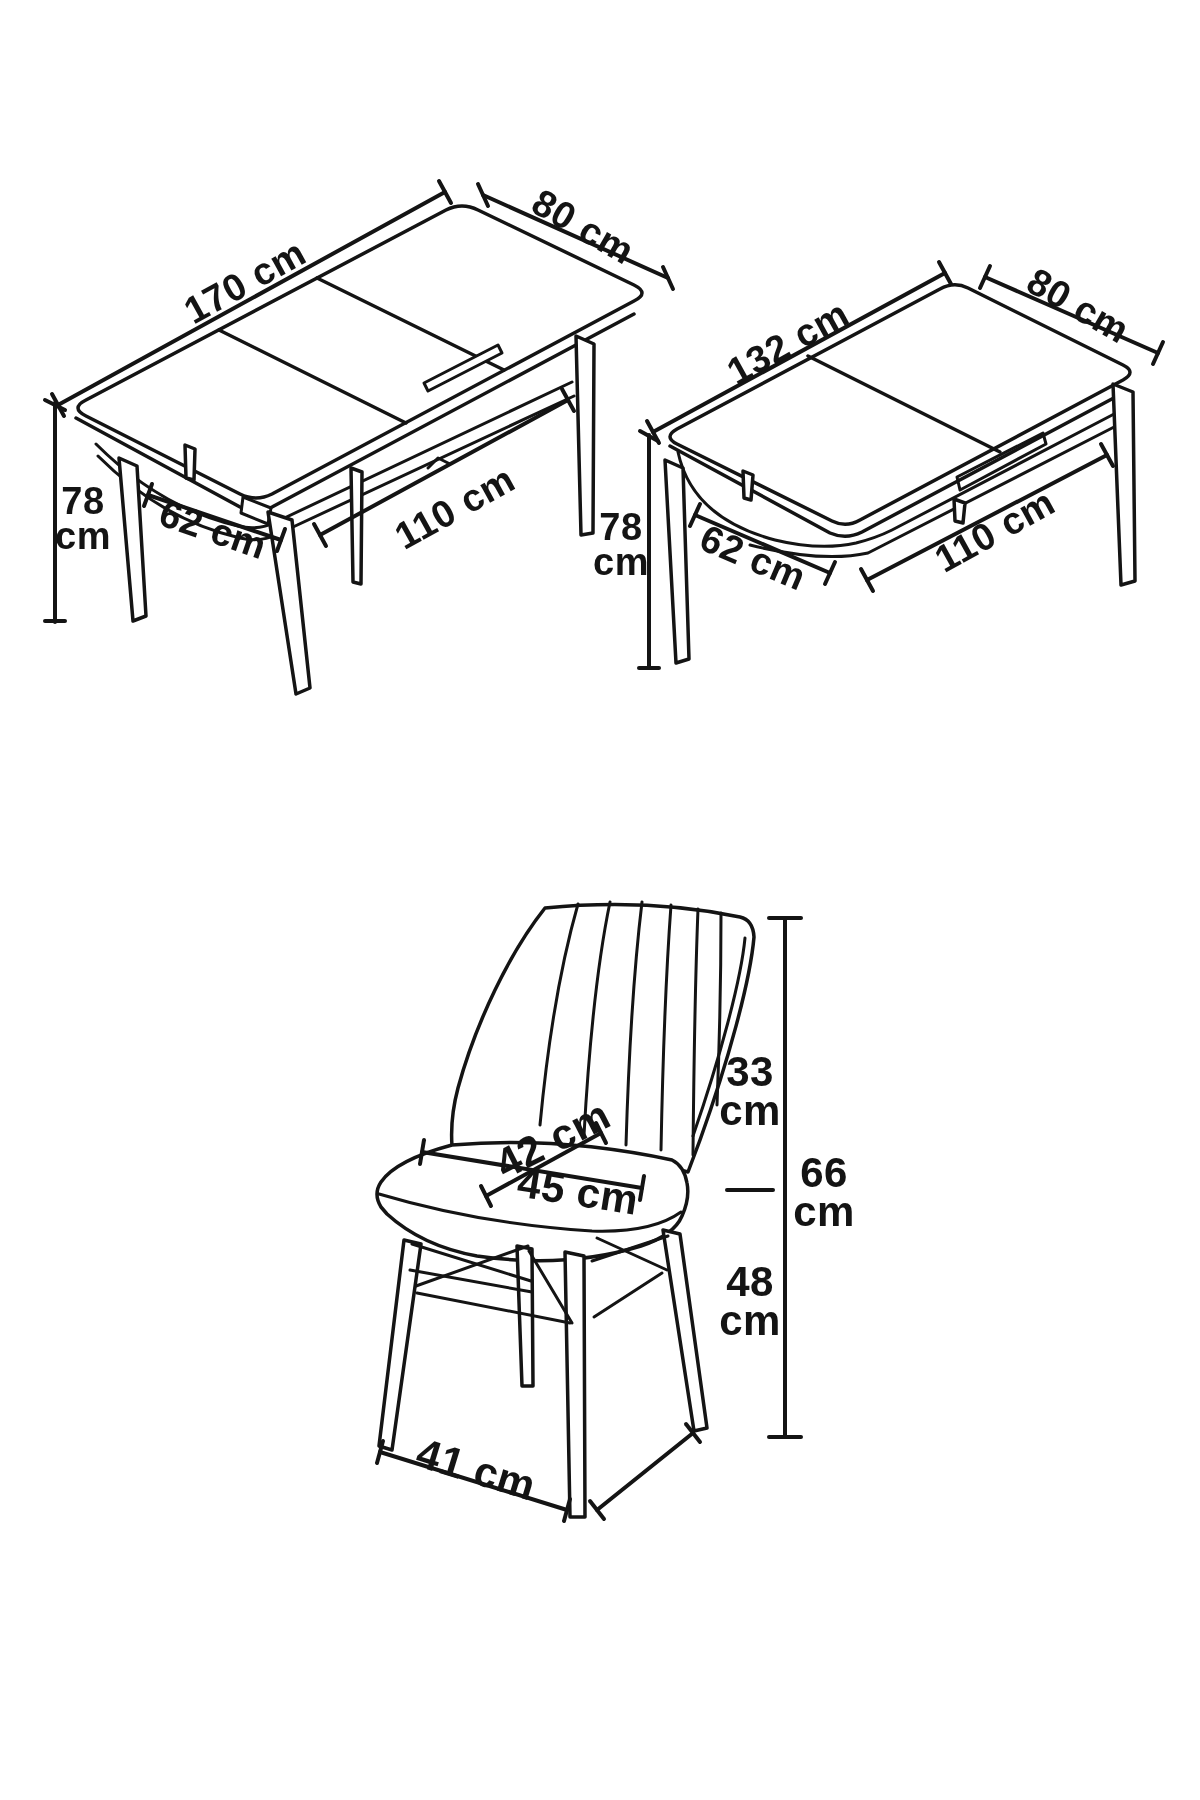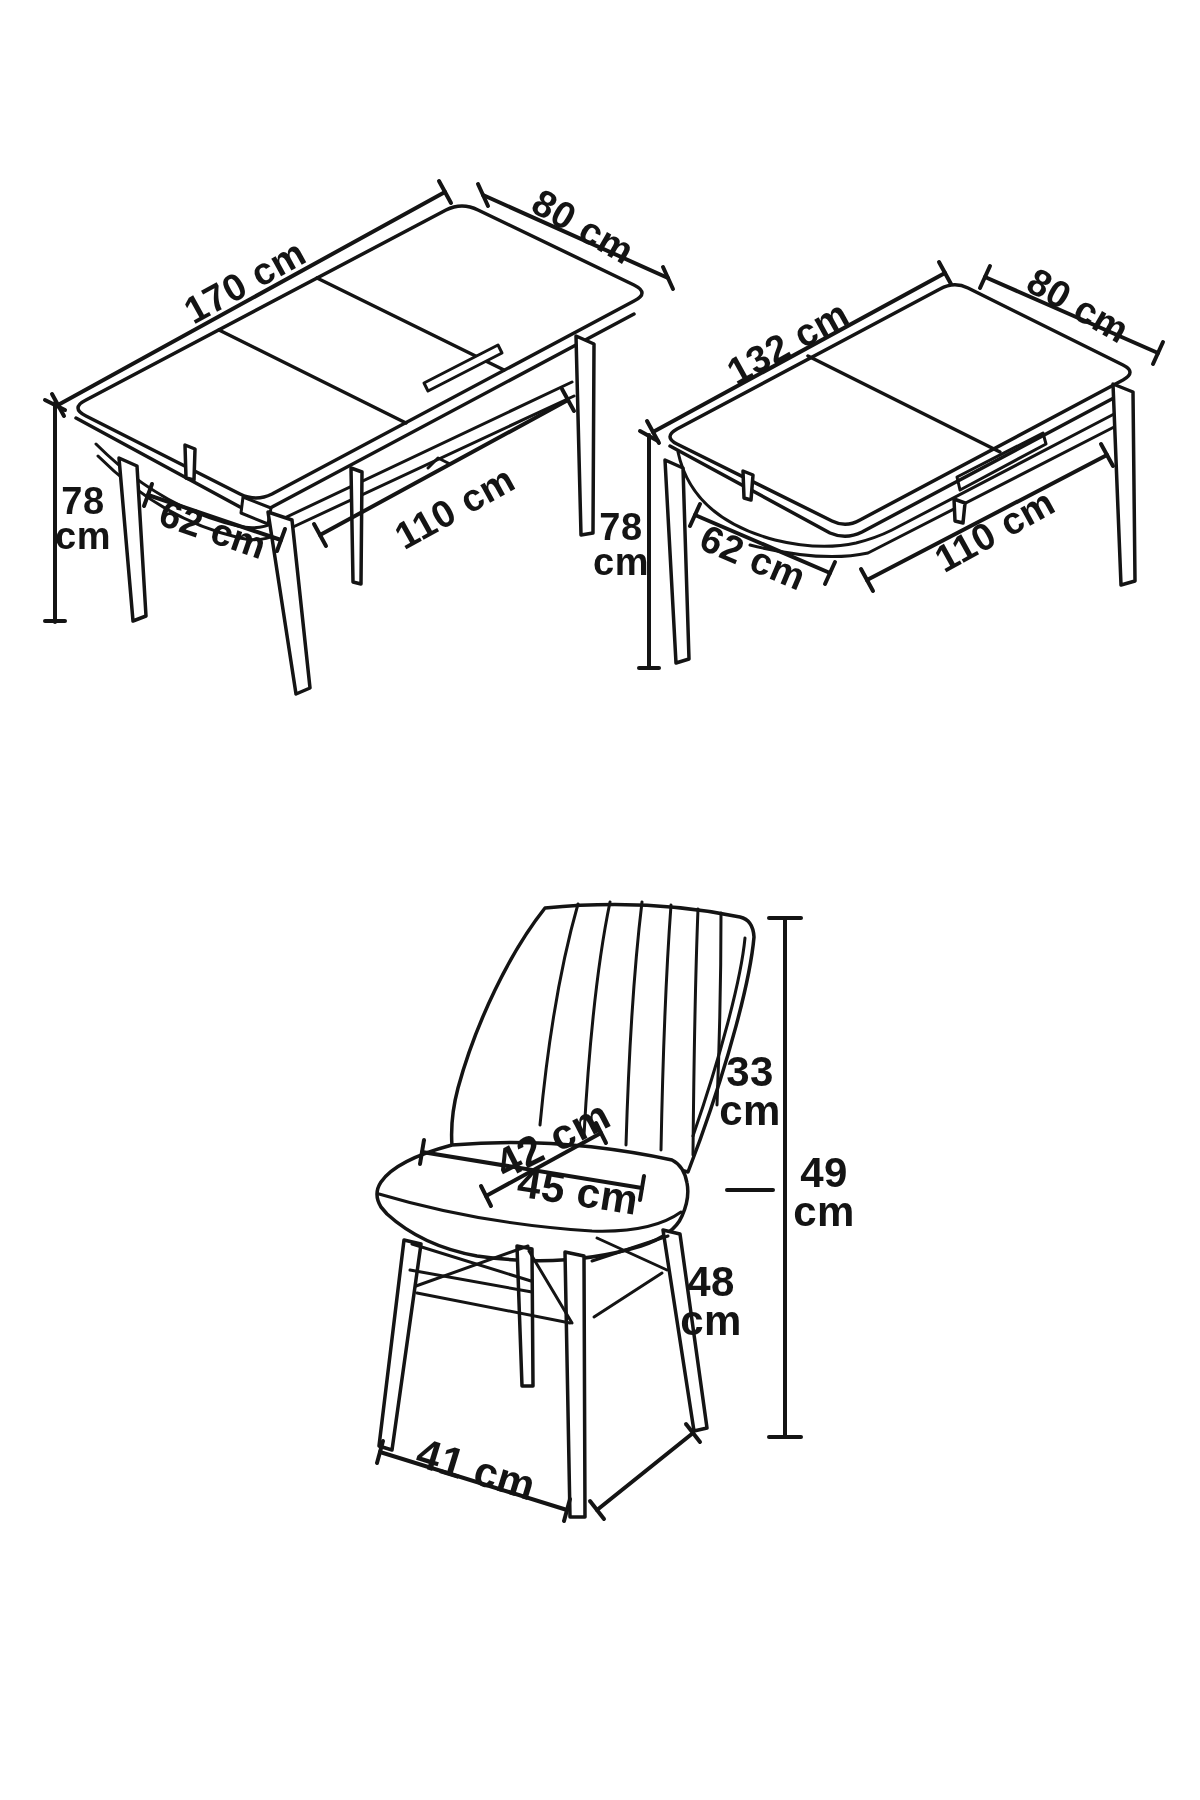"49" div { text: 49 -> 66 }
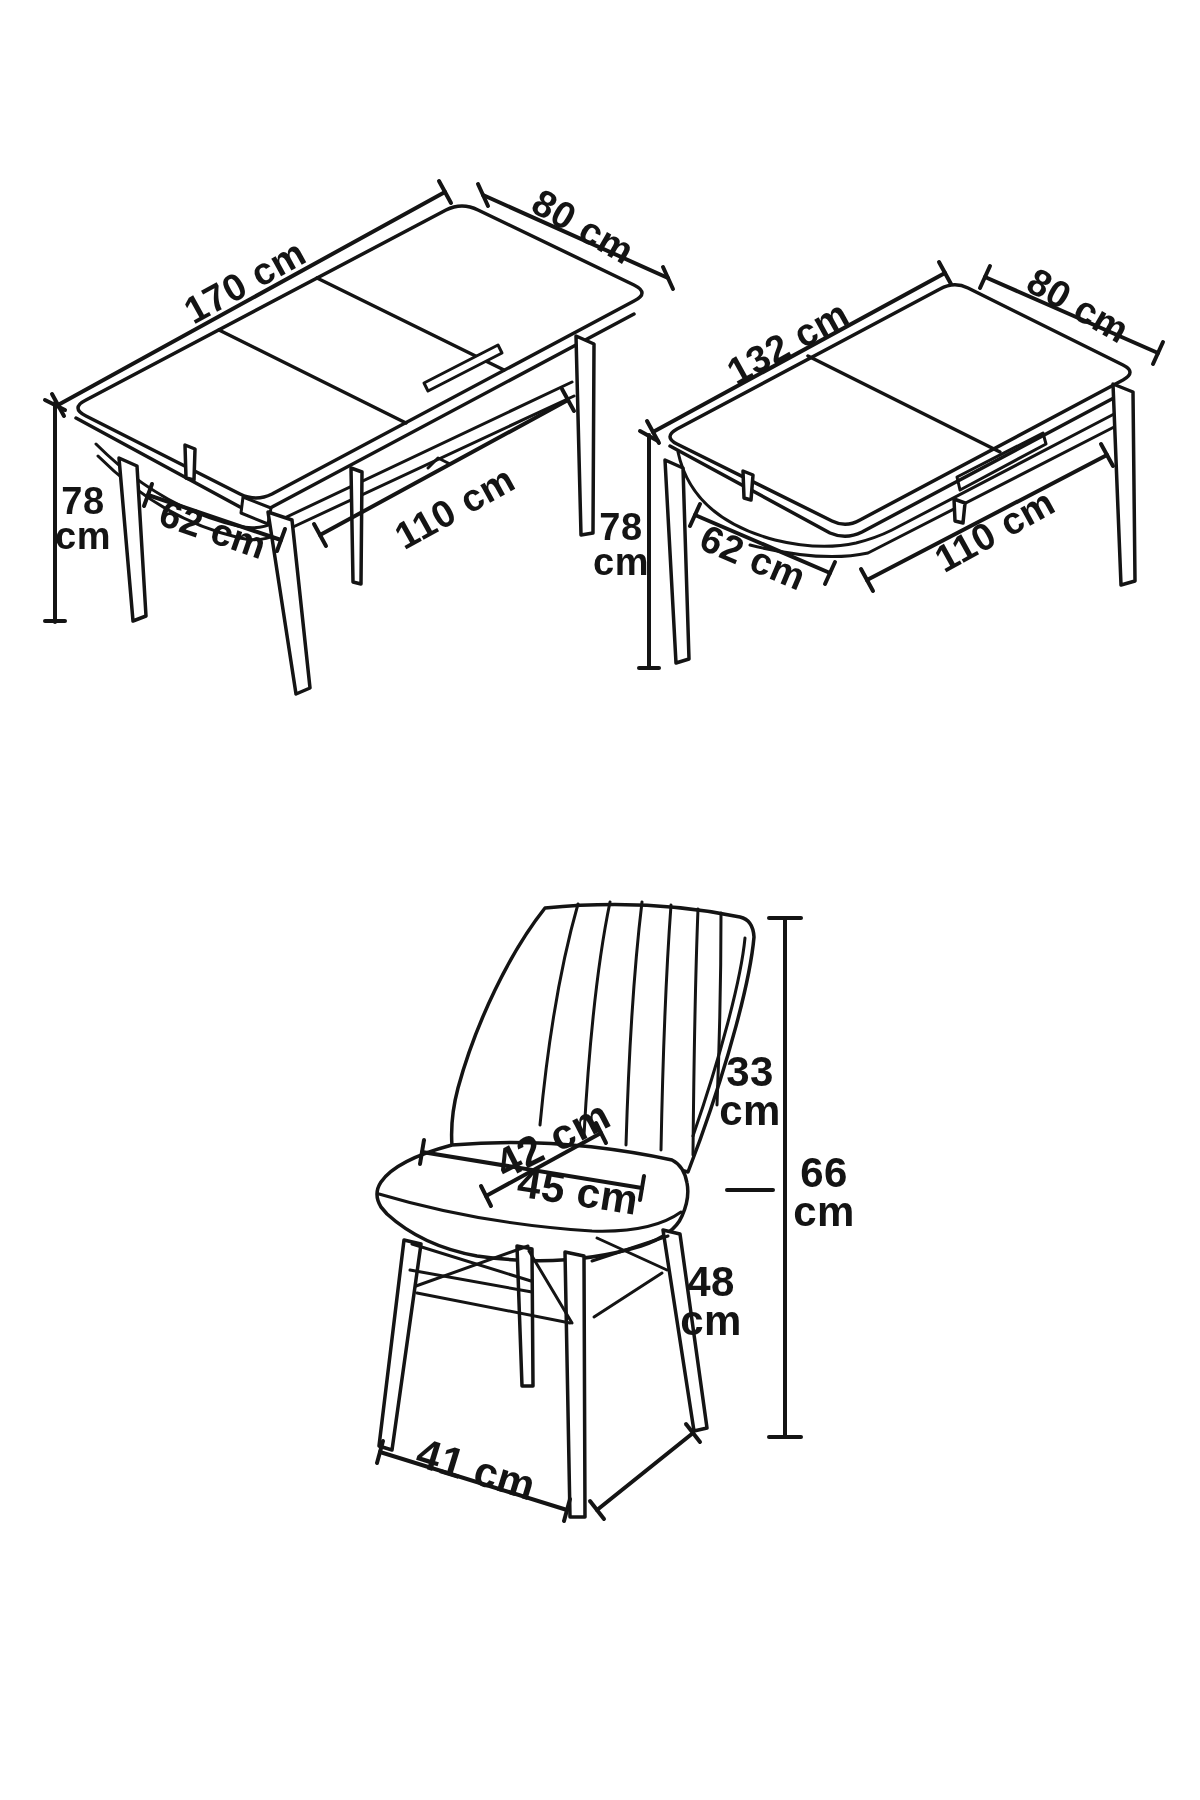"48" div.dim-label { left: 711px -> 750px }
